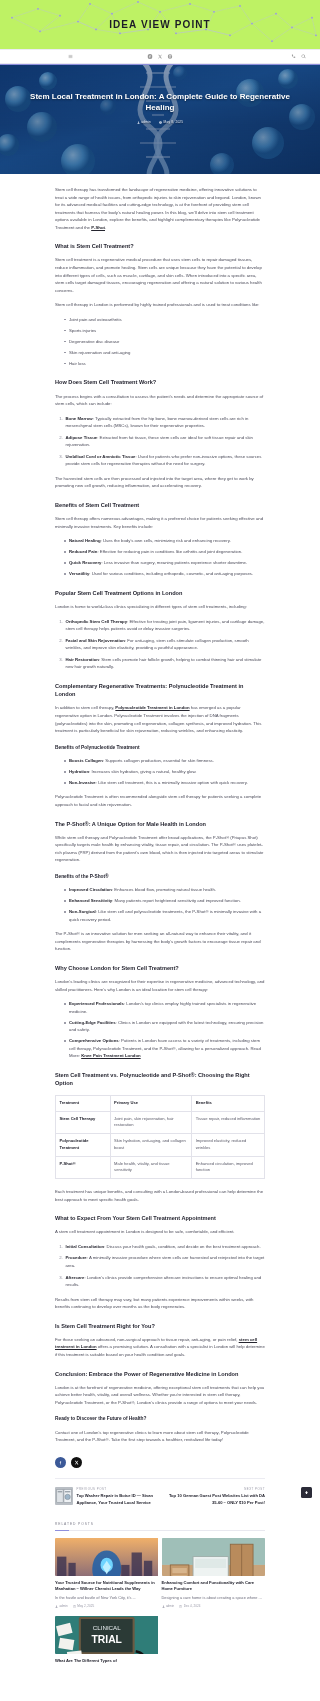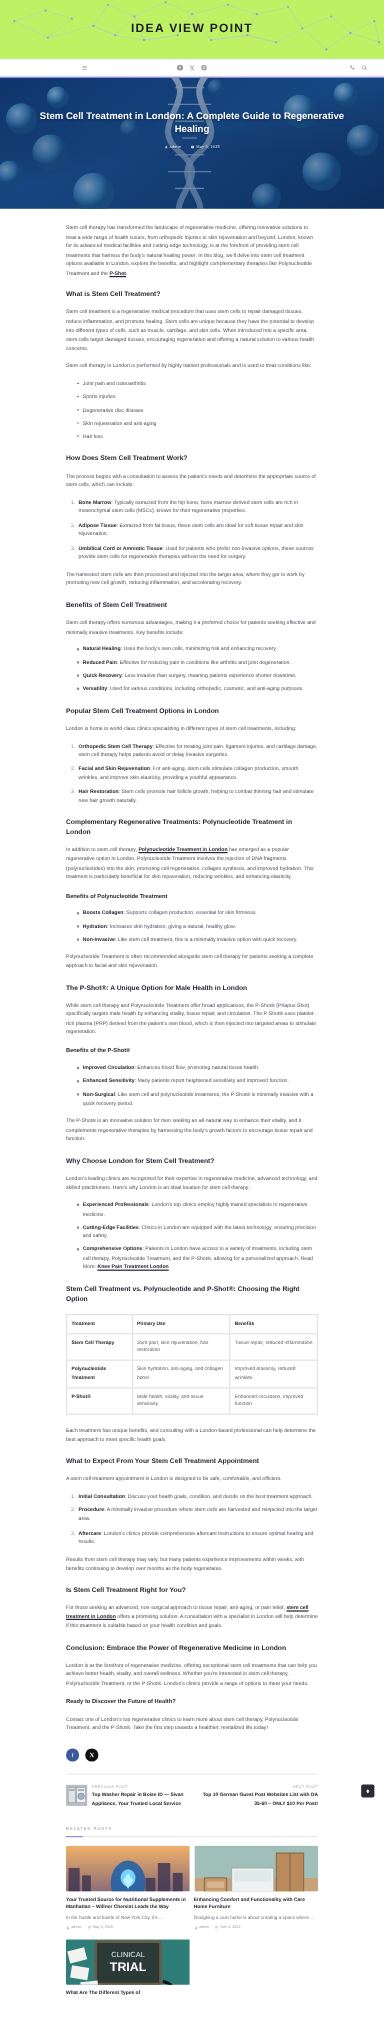"Stem Cell Treatment in London:" div.hero-title { text: Cell -> Local }
